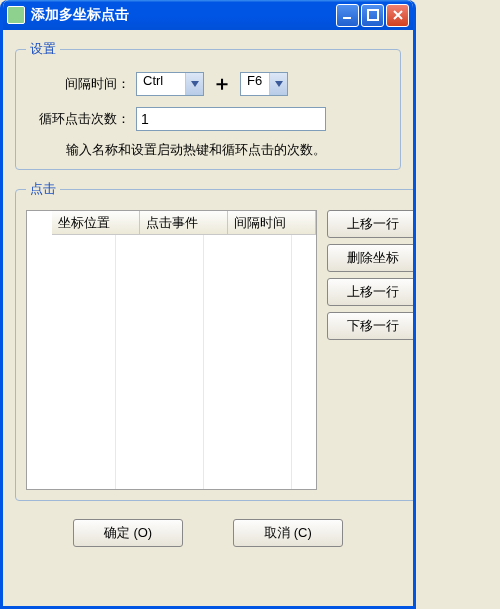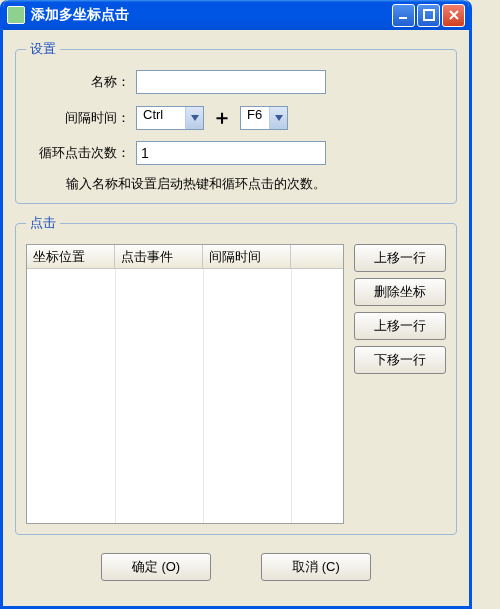"添加多坐标点击" .window { width: 472px -> 416px }
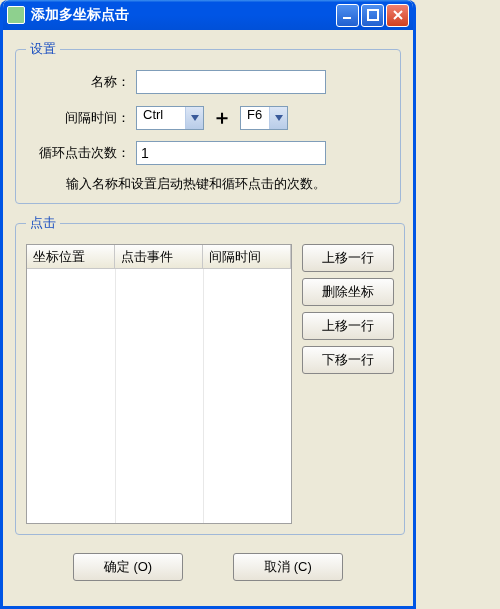"名称：" div.form-row { html: <div> <div>名称：</div> <input> </div> -> none }
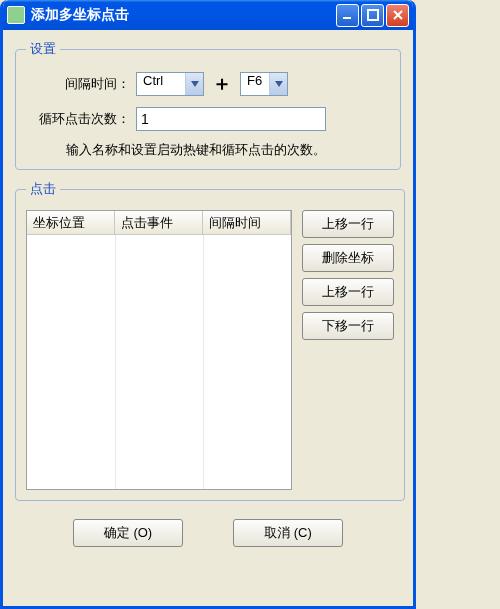"坐标位置" .thead { margin-left: none -> 25px }
